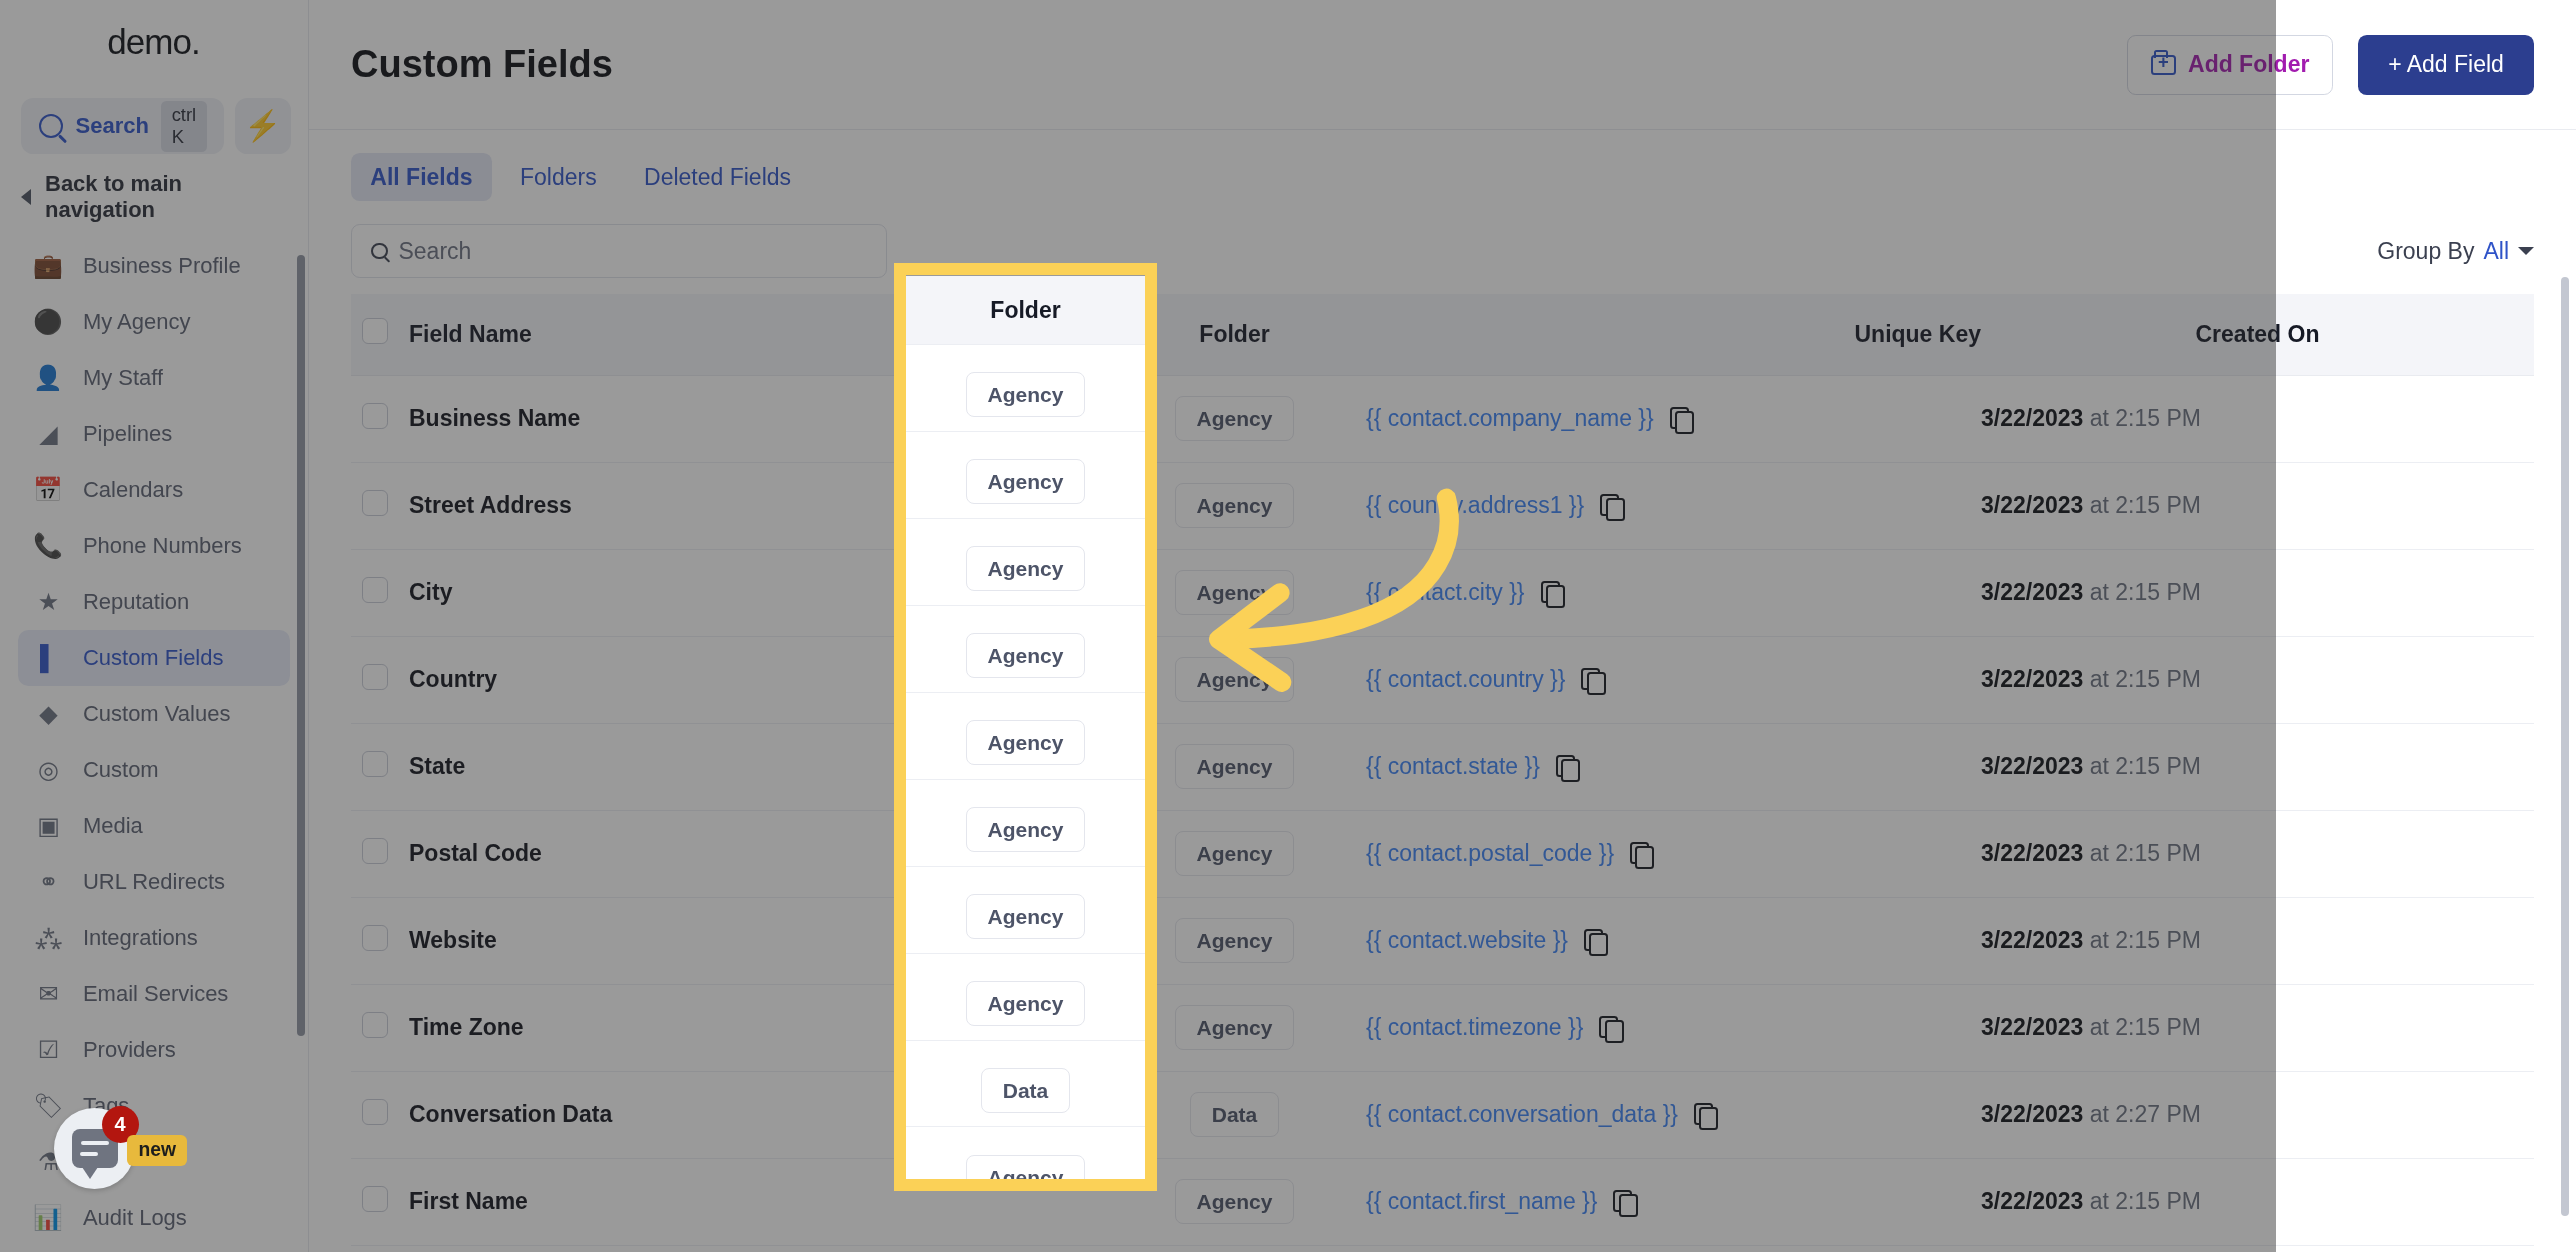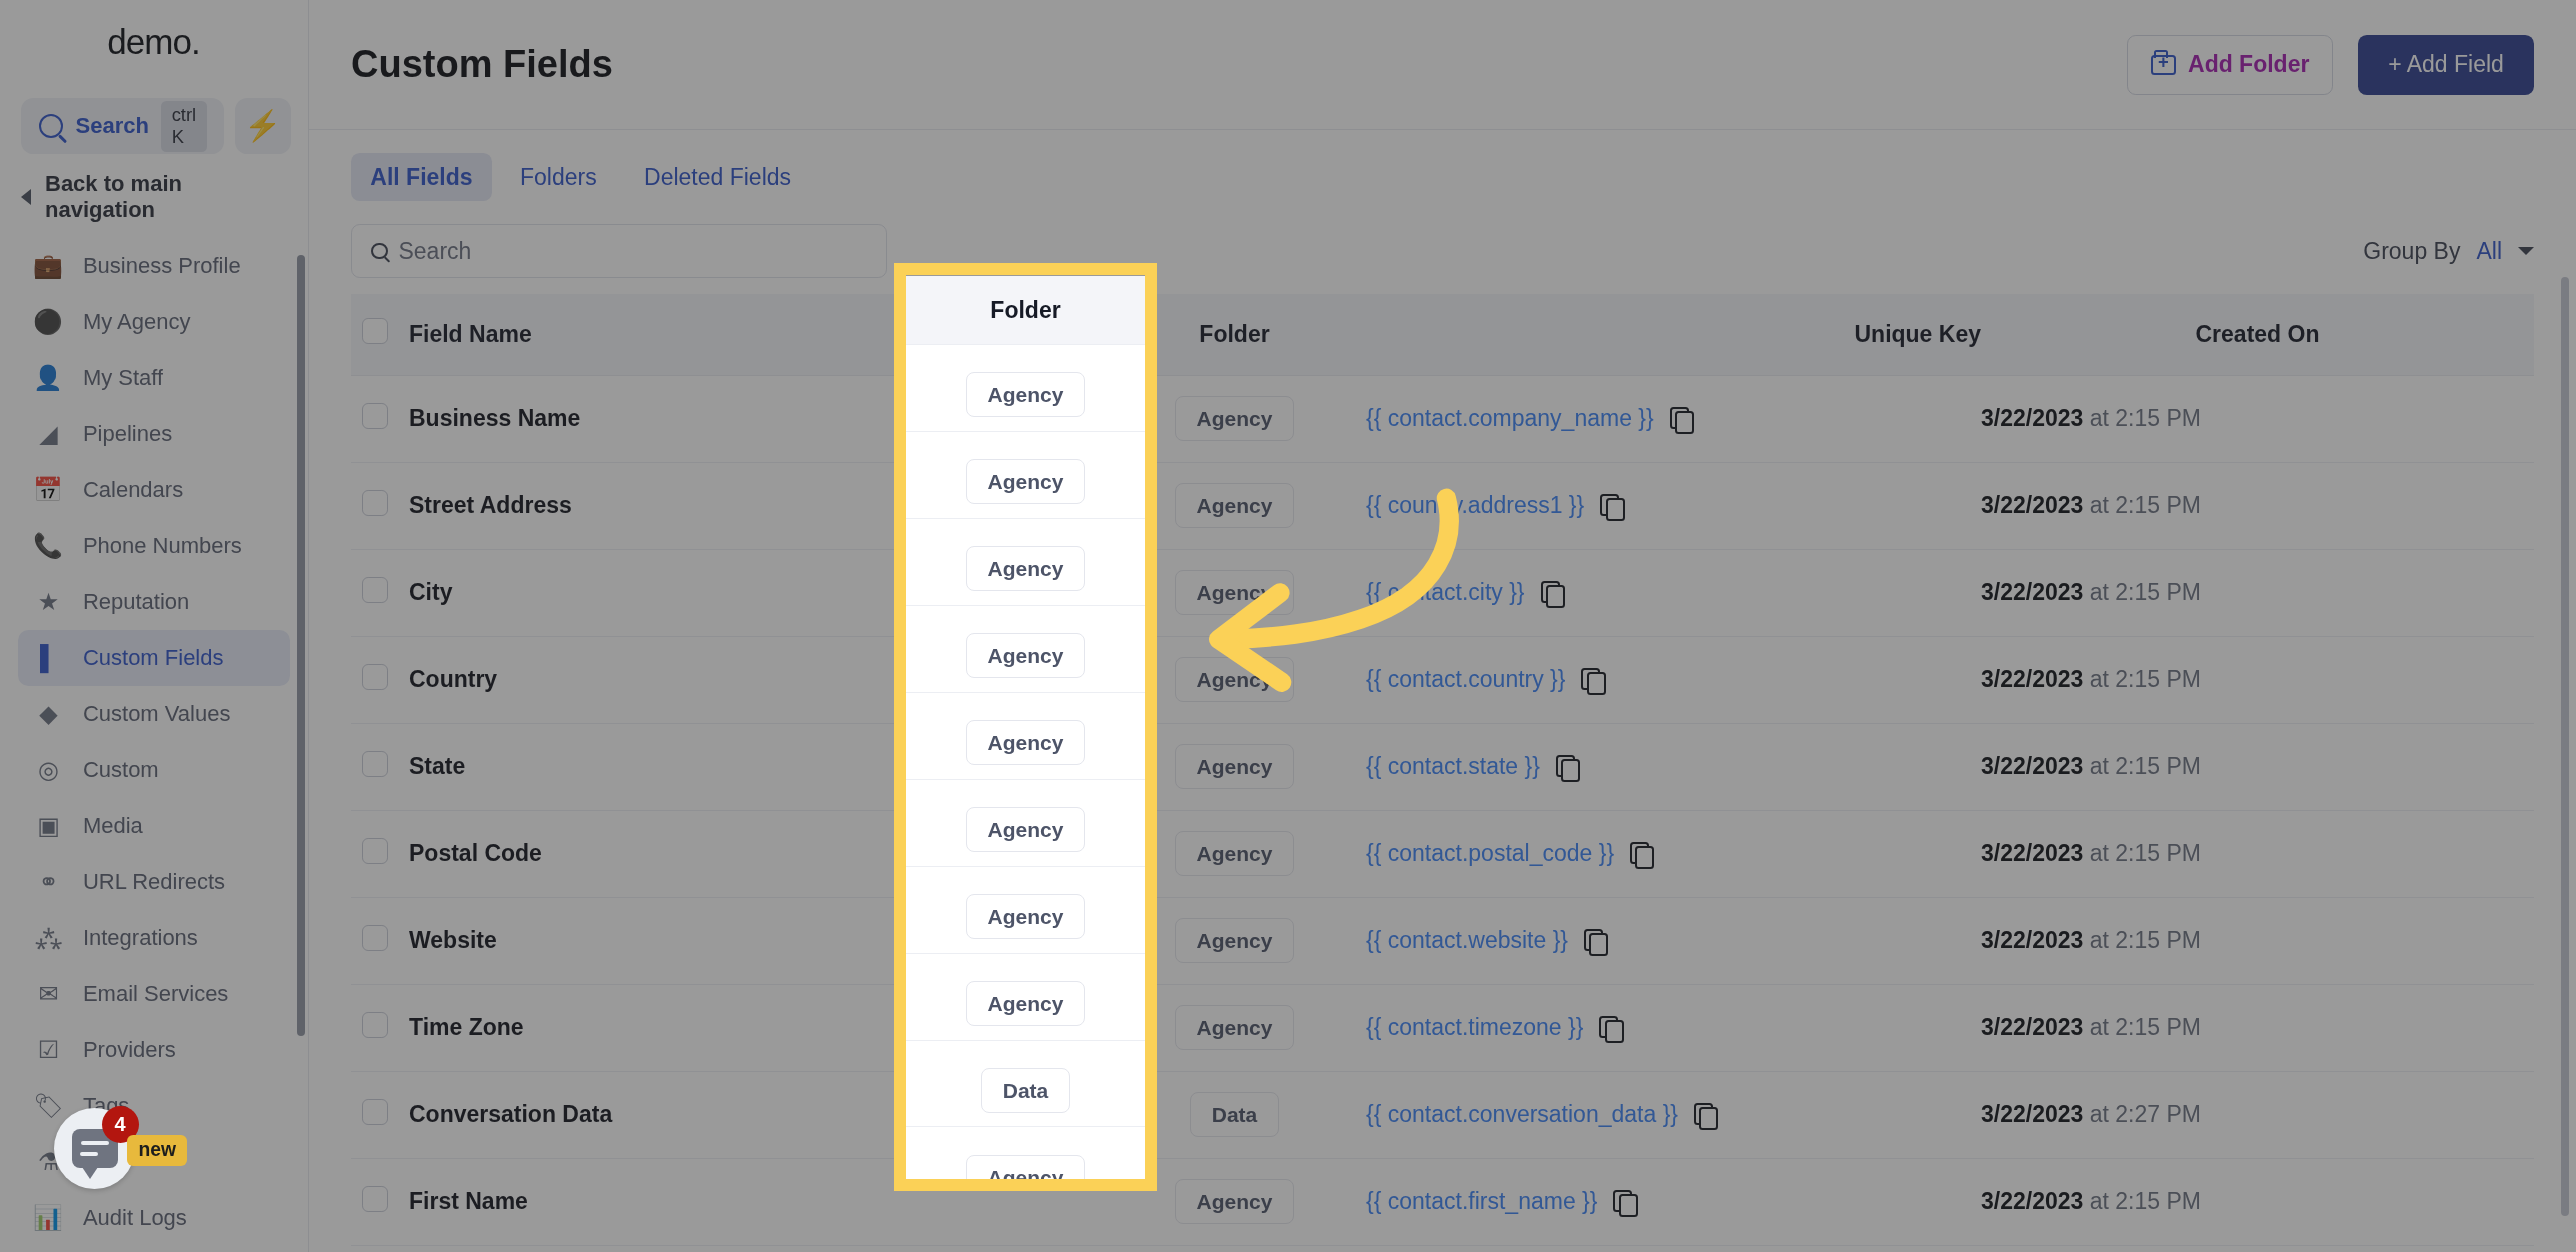"demo" #root { width: 2576px -> 2276px }
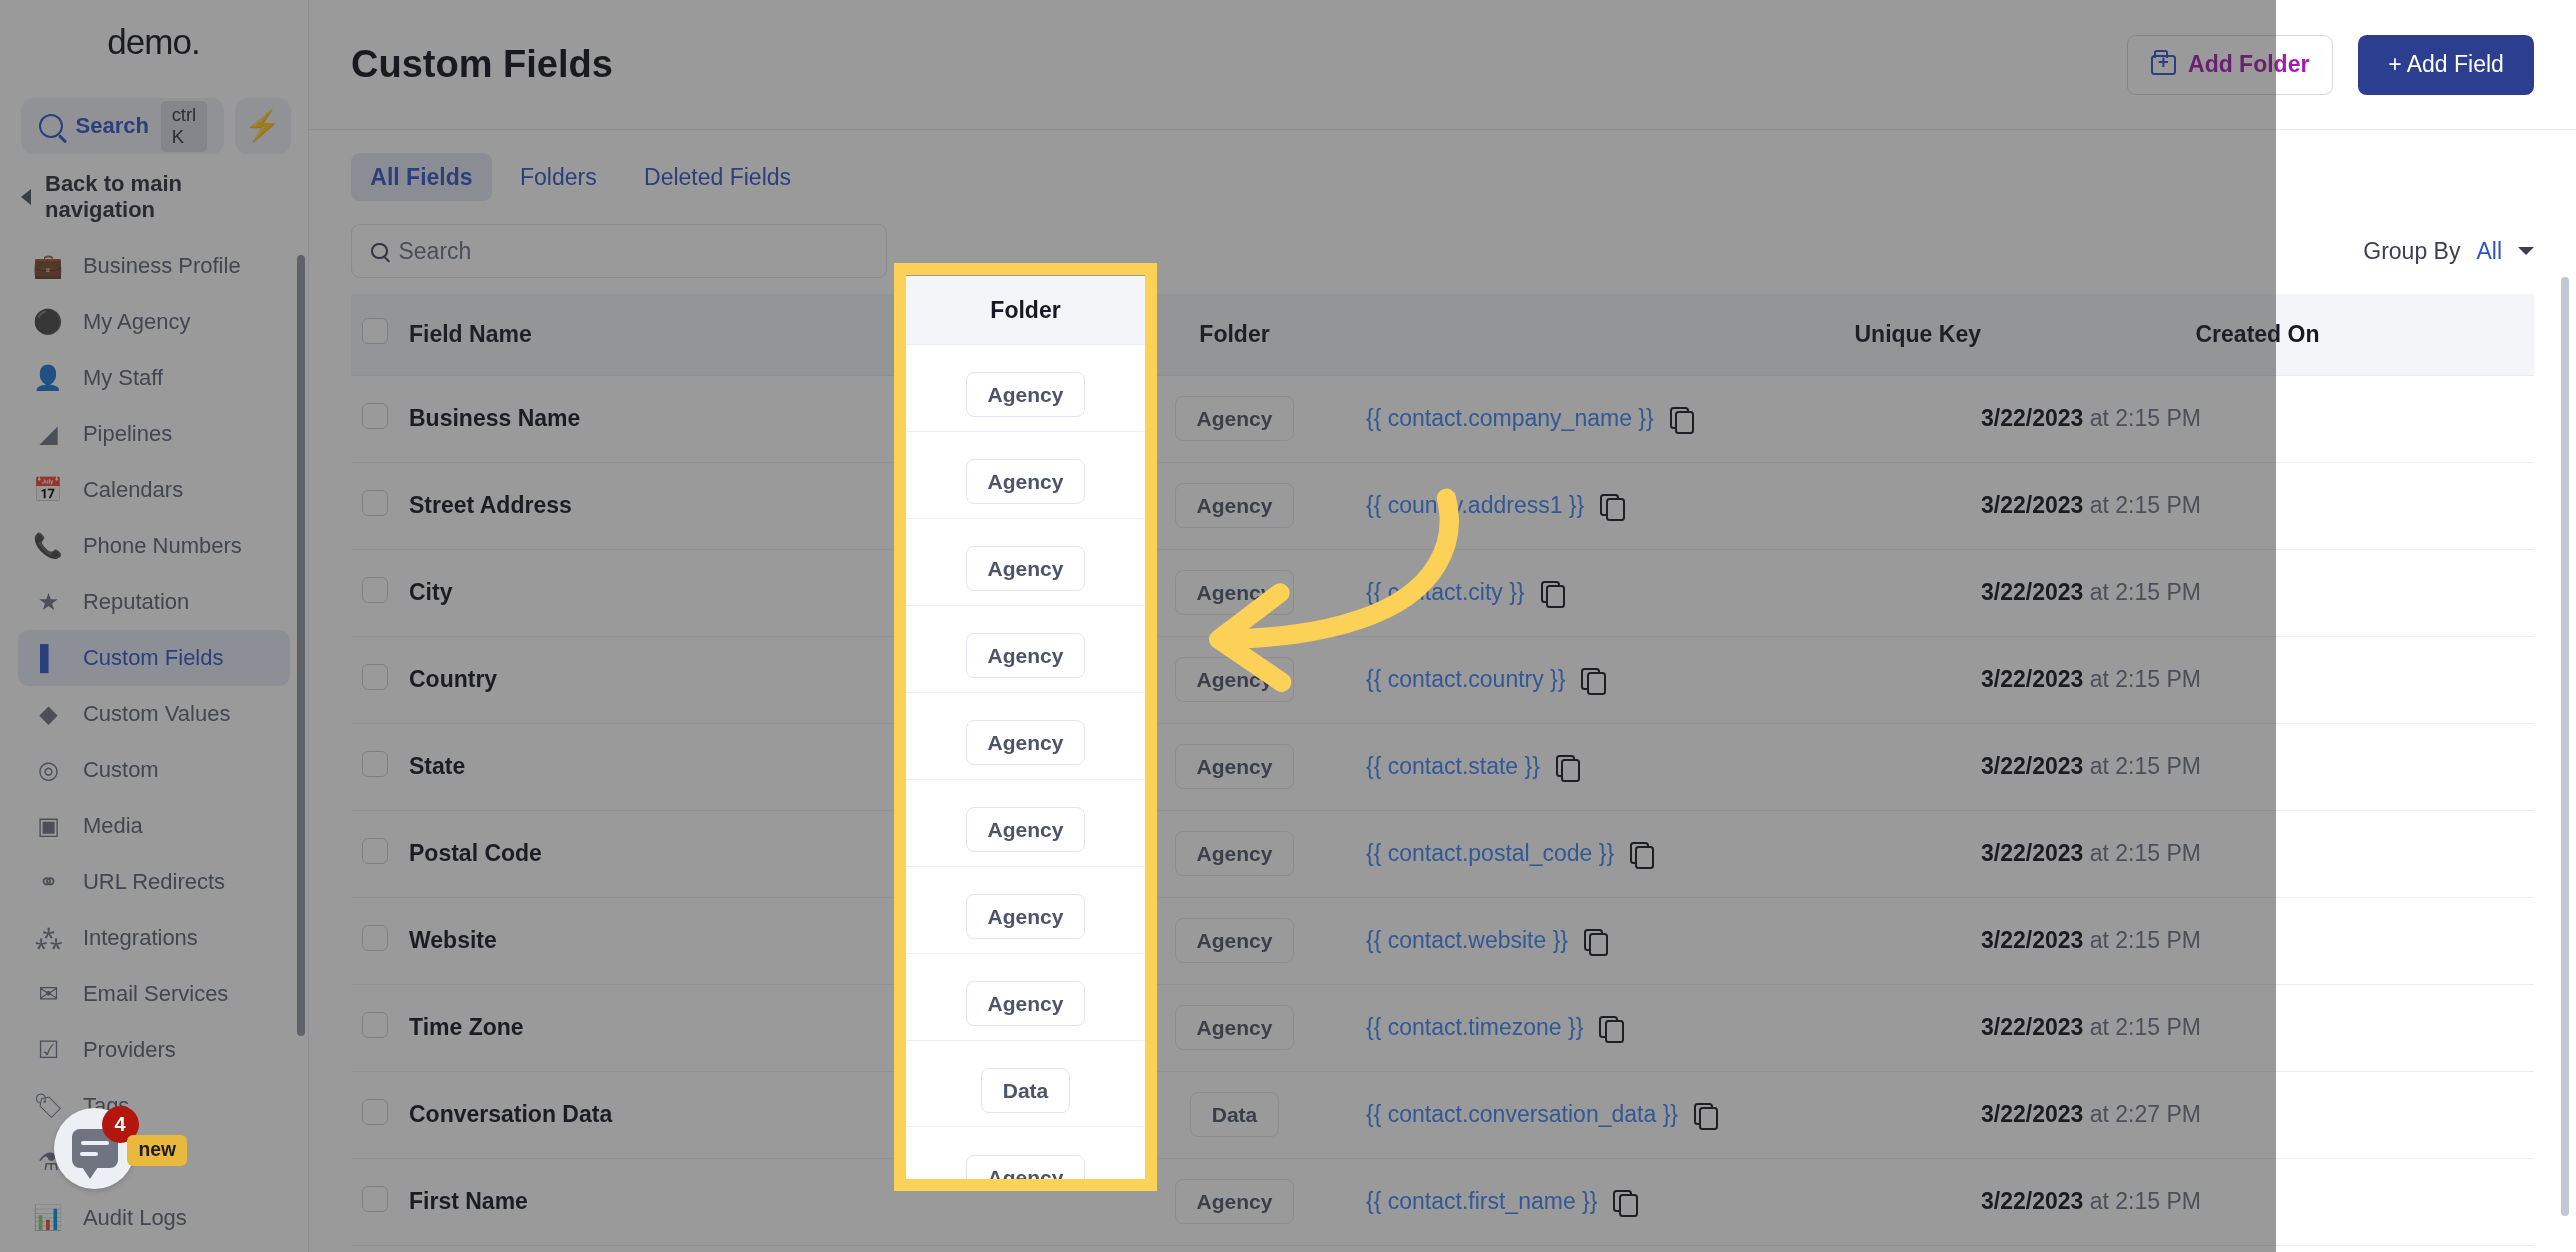"Group By" .groupby { gap: 16px -> 9px }
